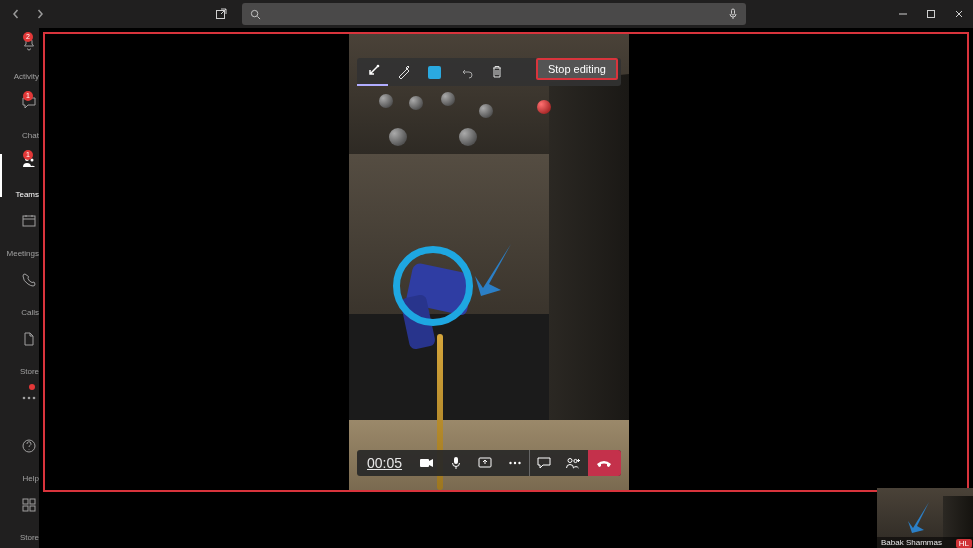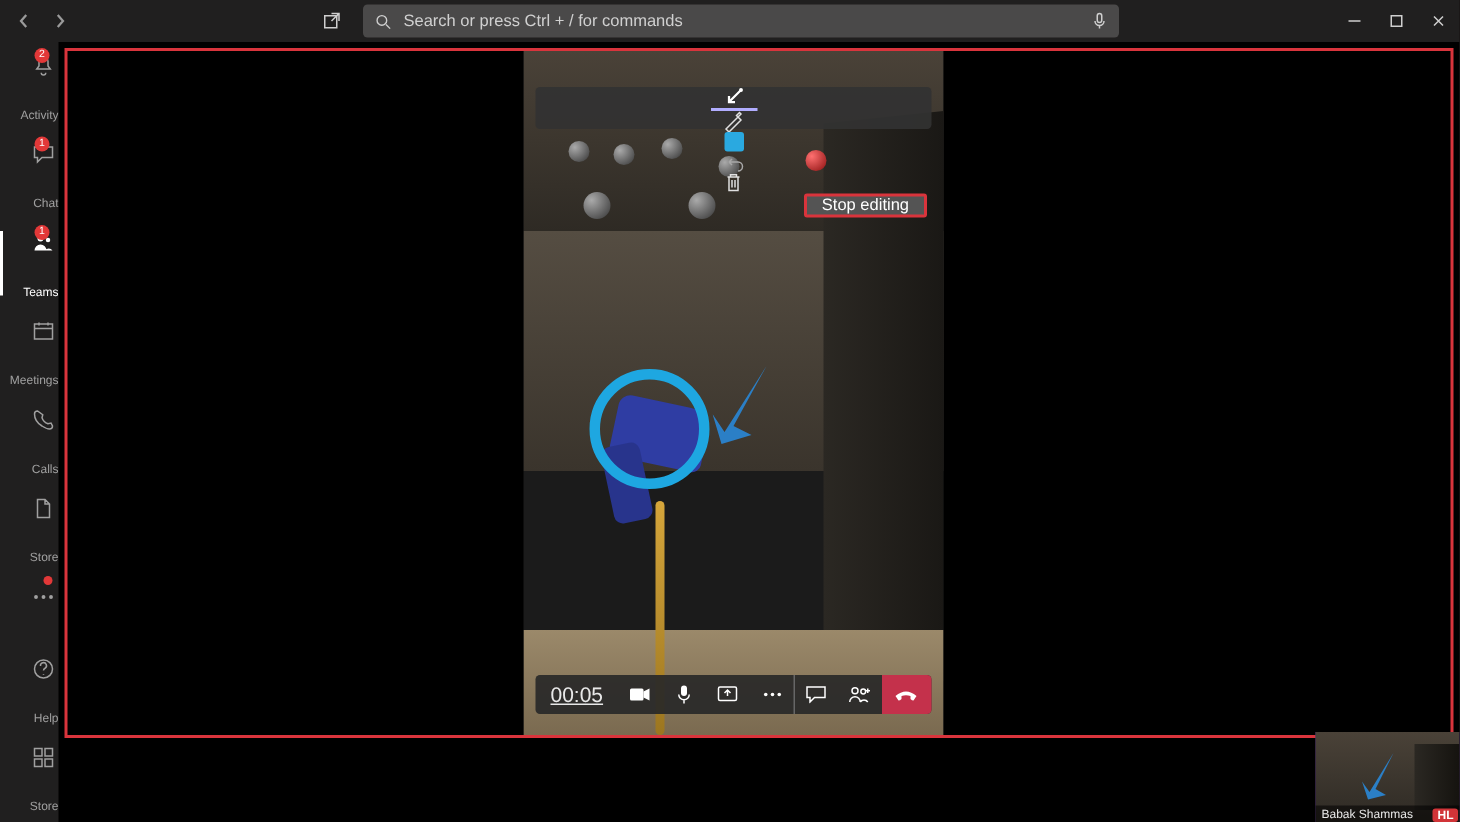"Search or press Ctrl +" span { html: <span>Search or press Ctrl + / for commands</span> -> none }
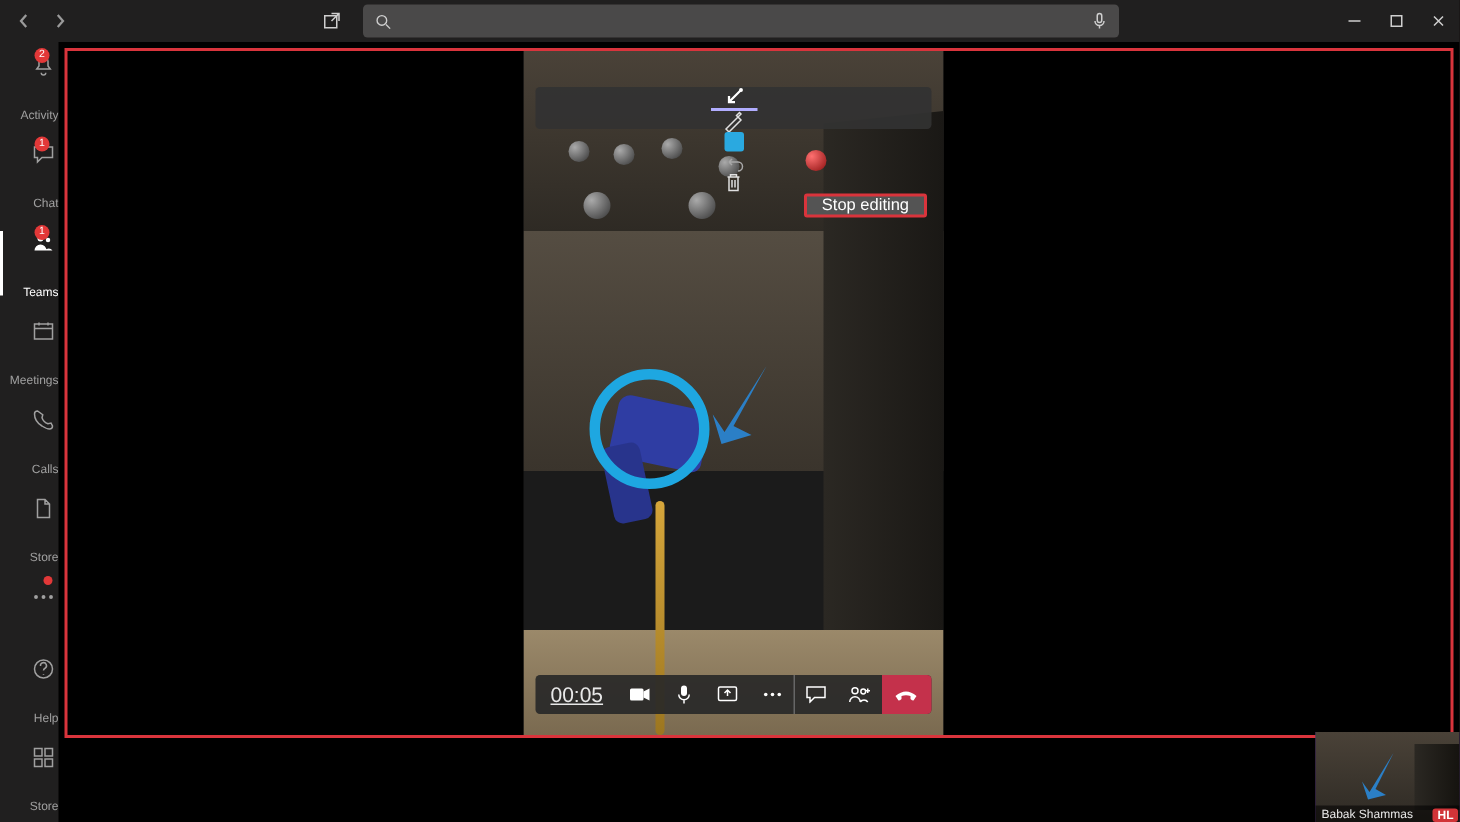"Stop editing" .ann-toolbar { align-items: center -> flex-start; flex-direction: column -> none }
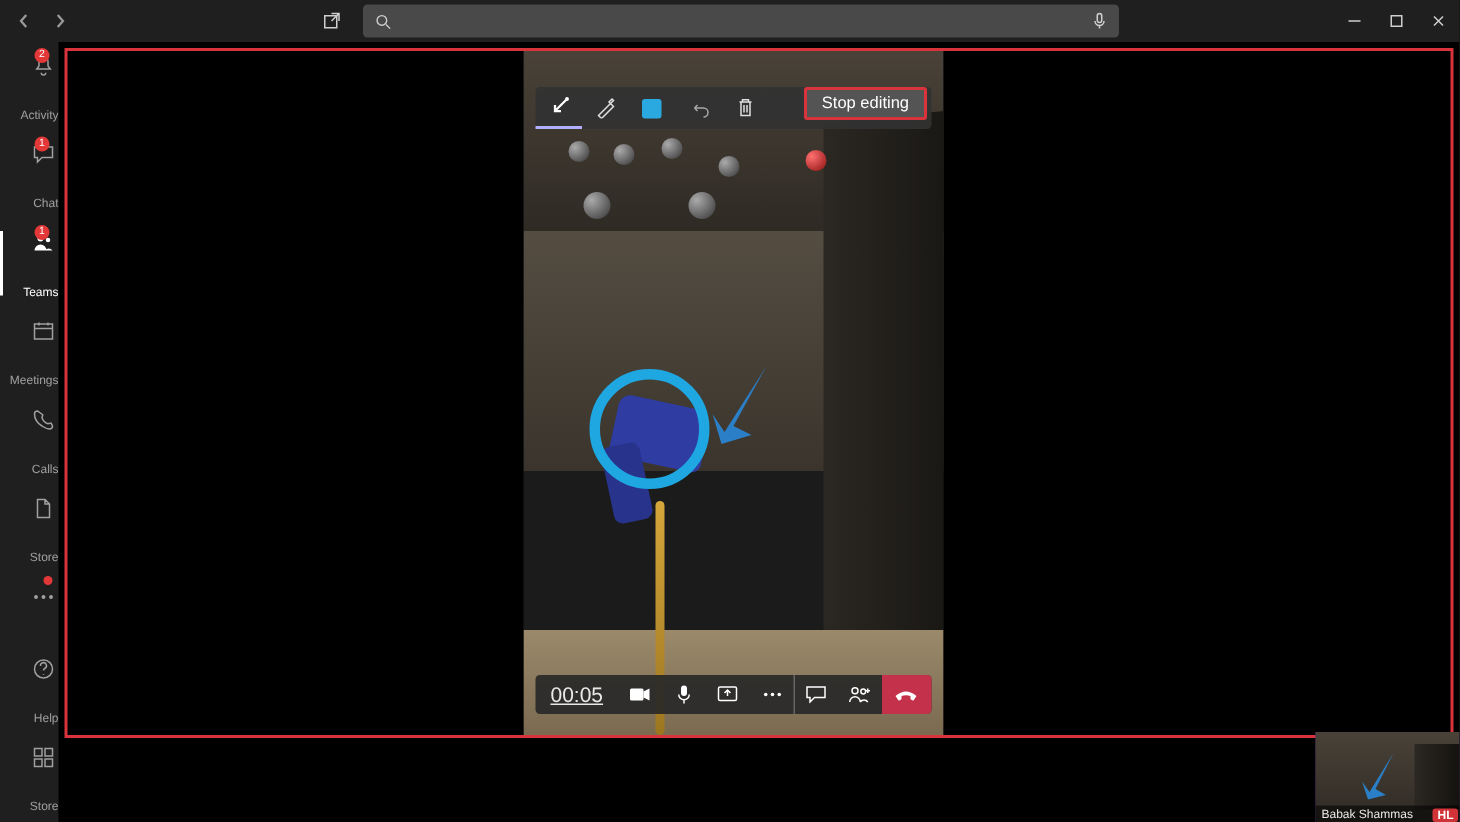"HL" .livebadge { font-weight: bold -> normal }
